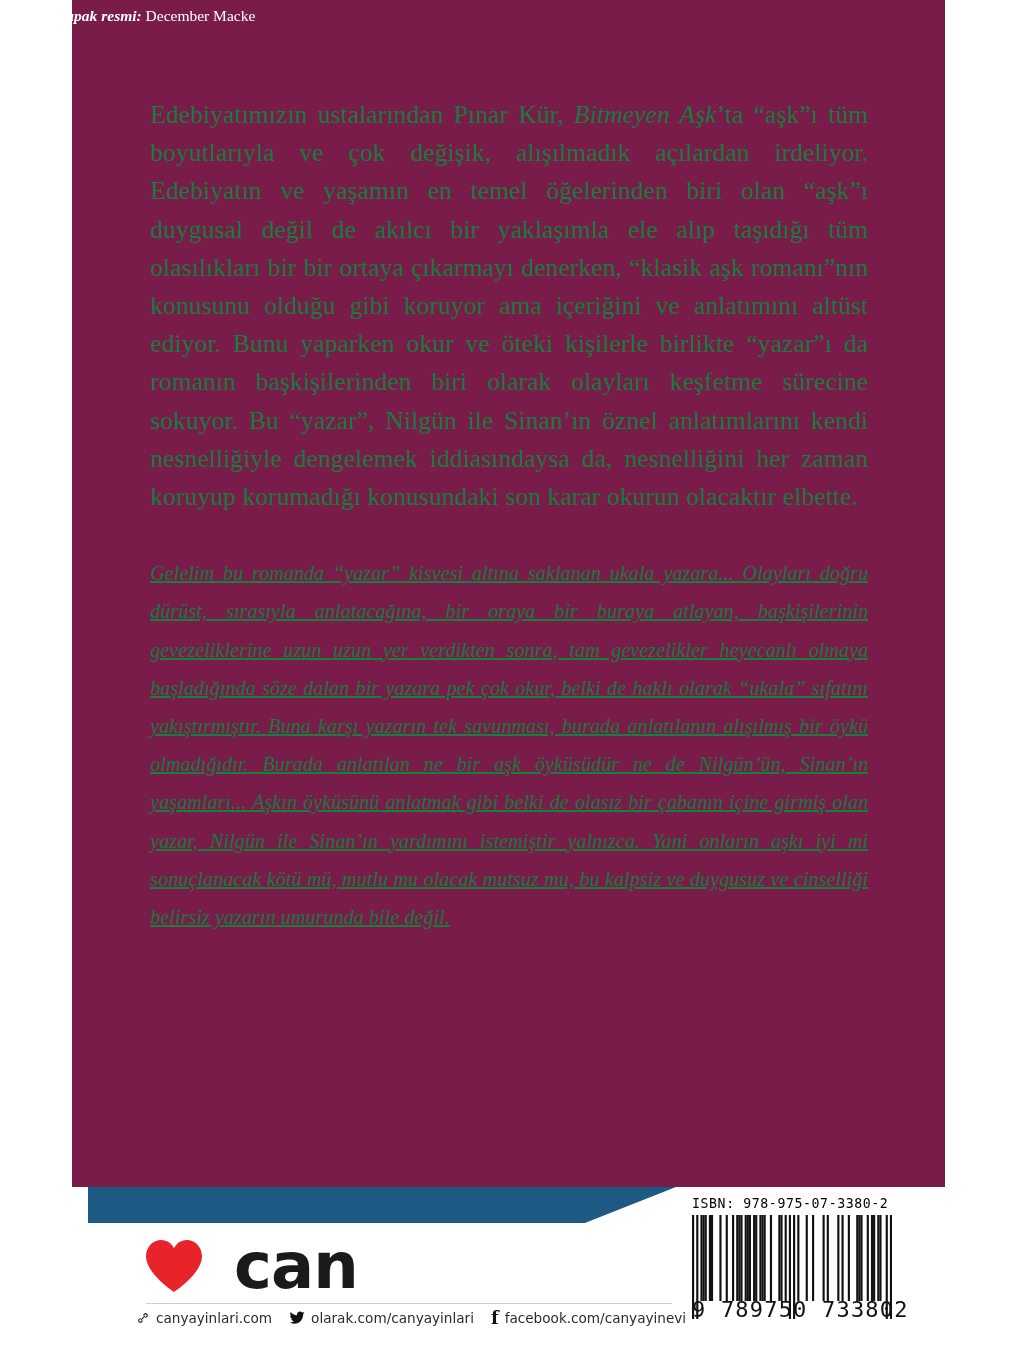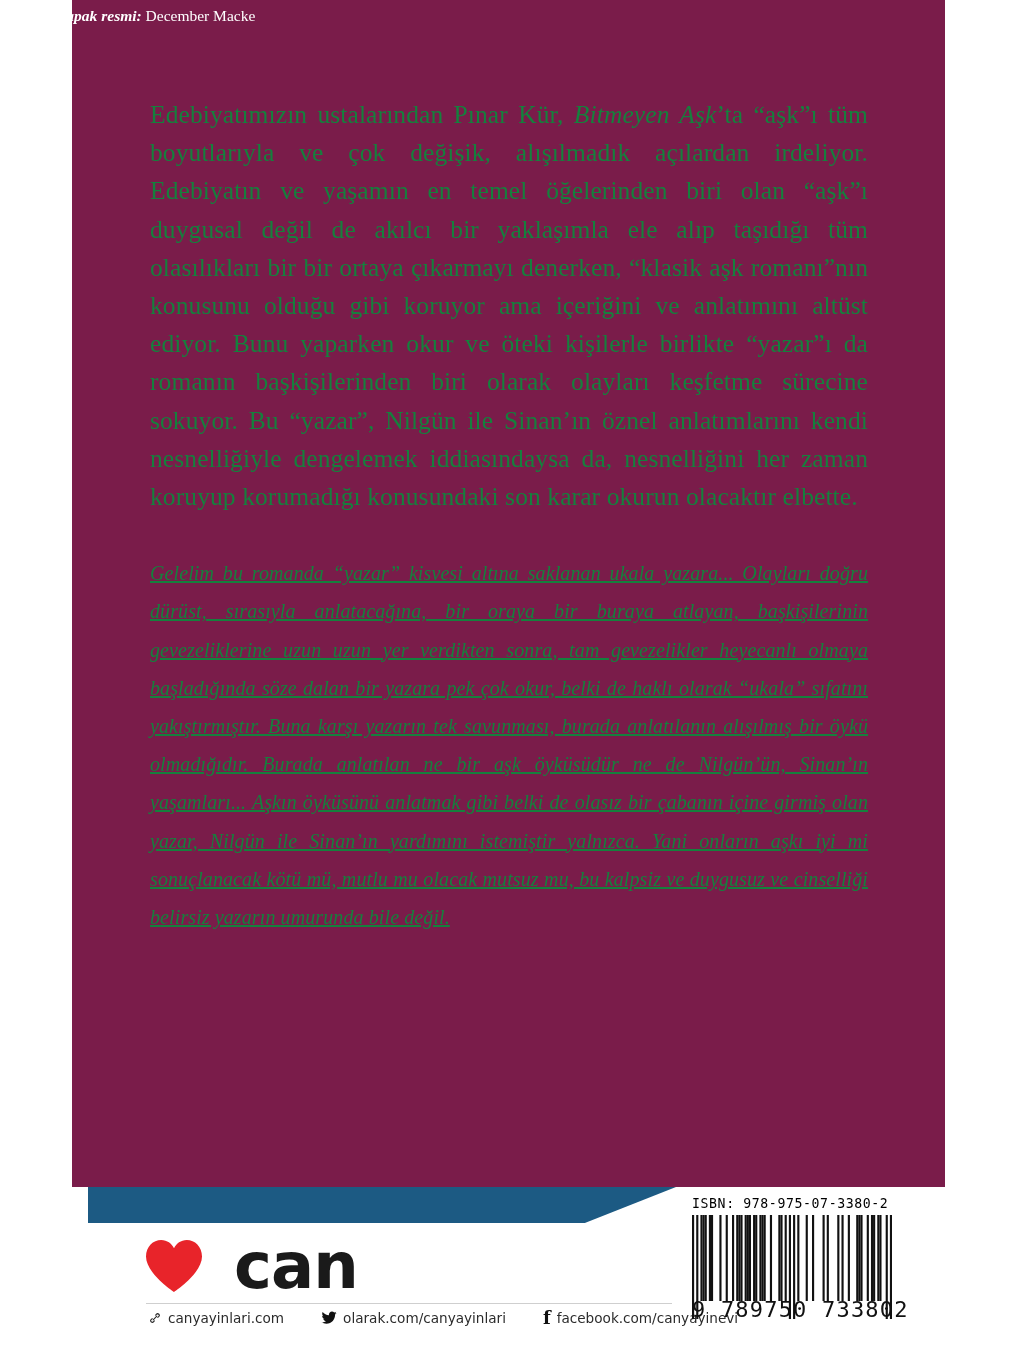"canyayinlari.com" #social-row { gap: 20px -> none; left: 148px -> 136px }
